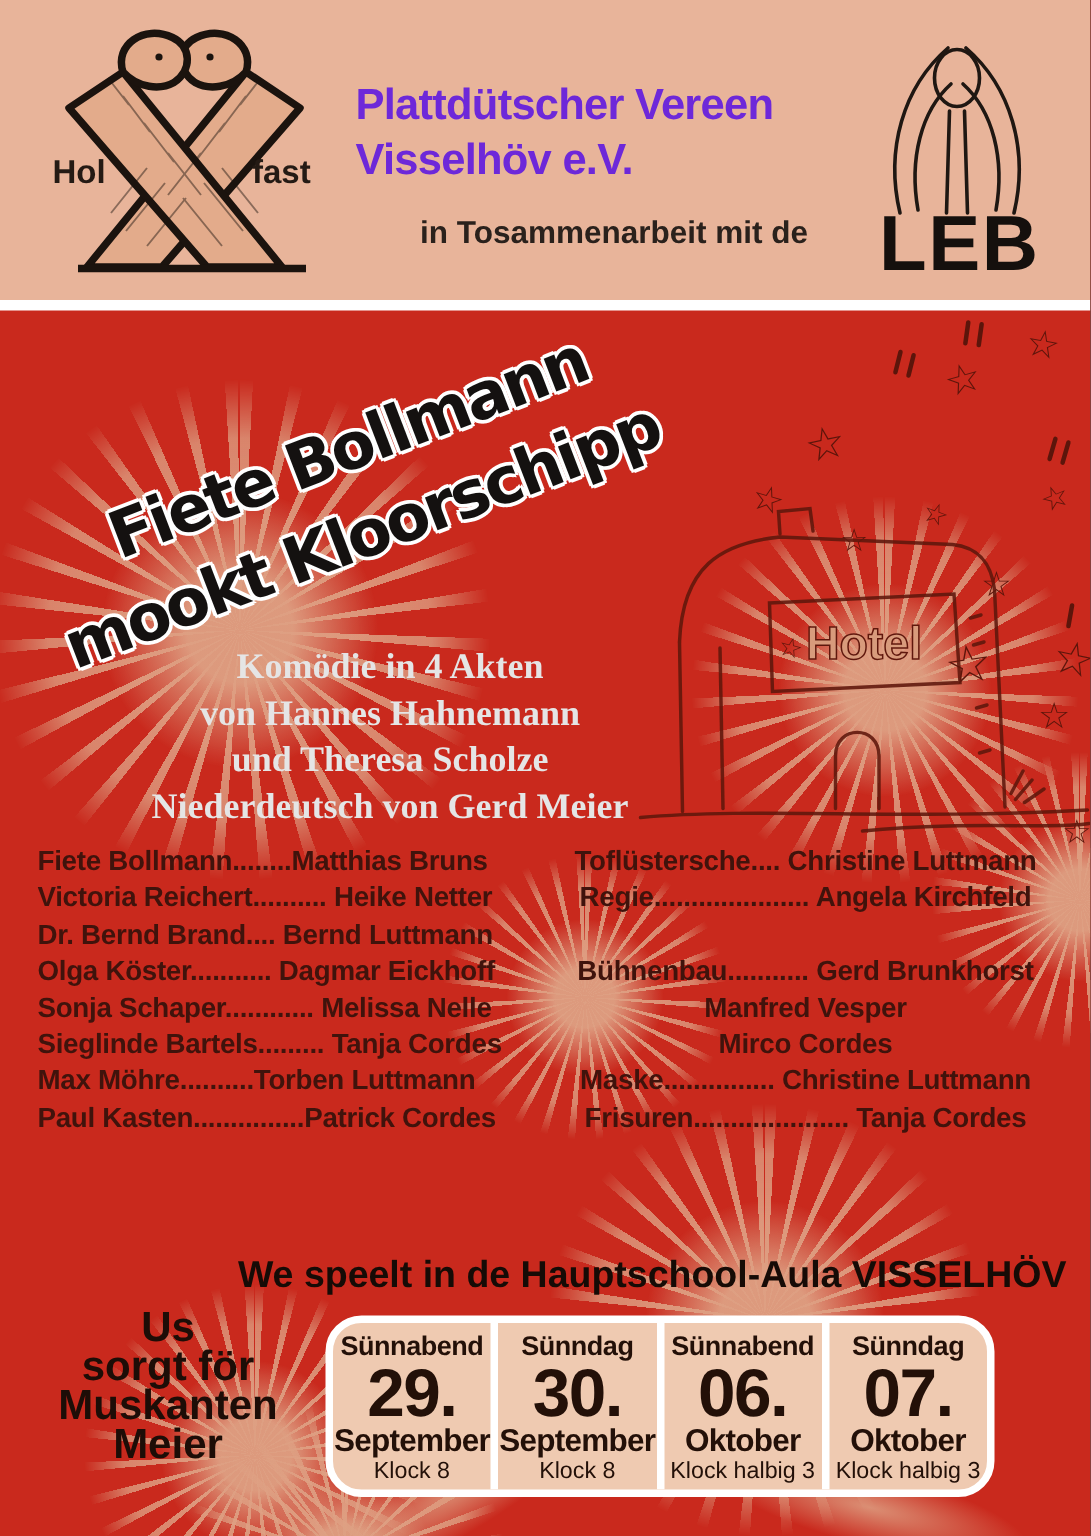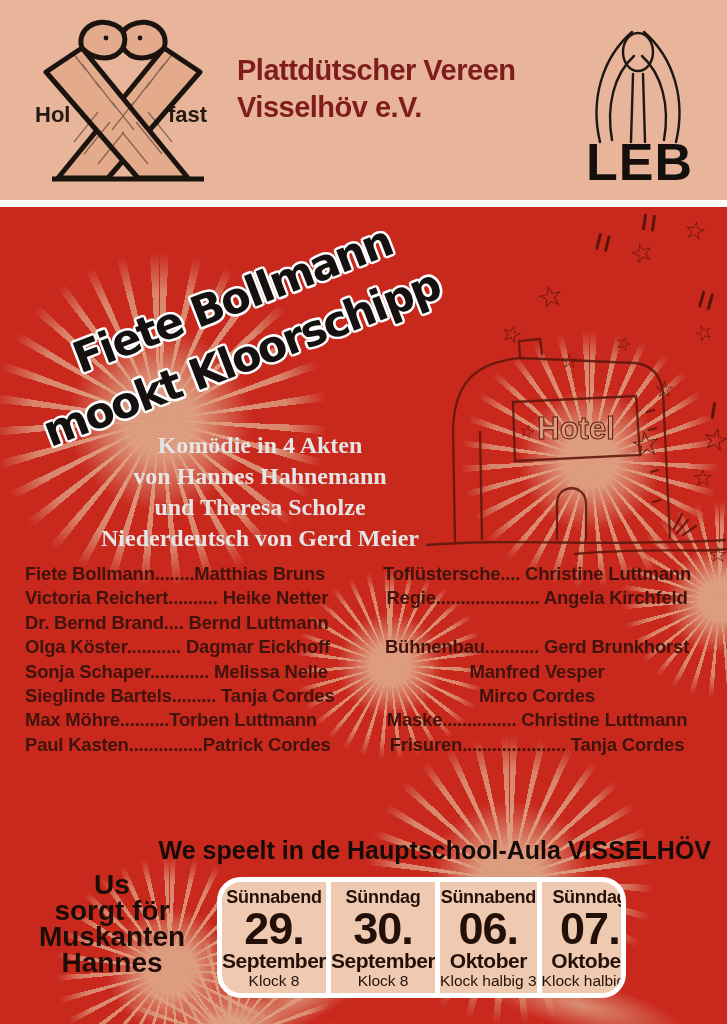"Plattdütscher Vereen" #club-name { color: #7f1d1d -> #6d28d9 }
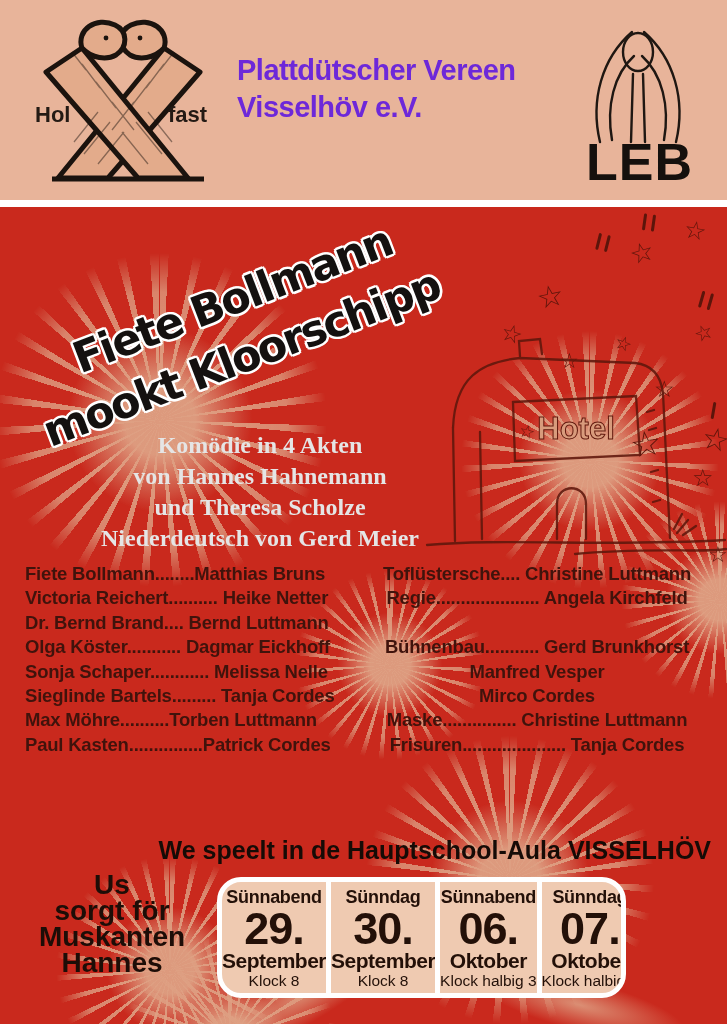"in Tosammenarbeit mit de" div { html: none -> <div>in Tosammenarbeit mit de</div> }
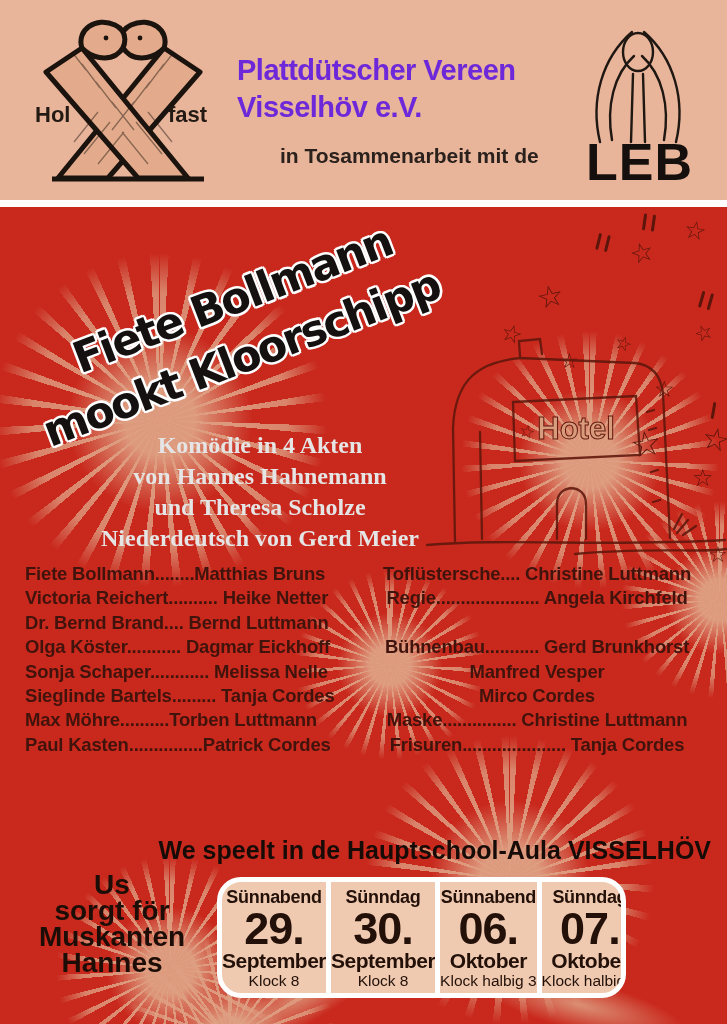"Sünnabend" #dates { width: 409px -> 446px }
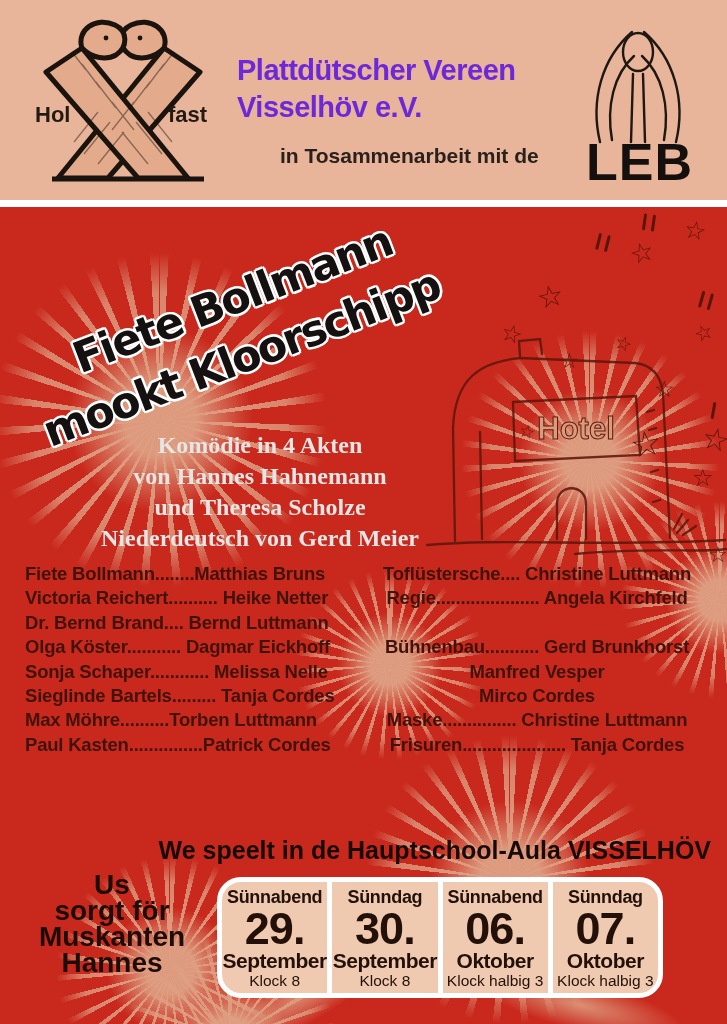"Hannes" div { text: Hannes -> Meier }
